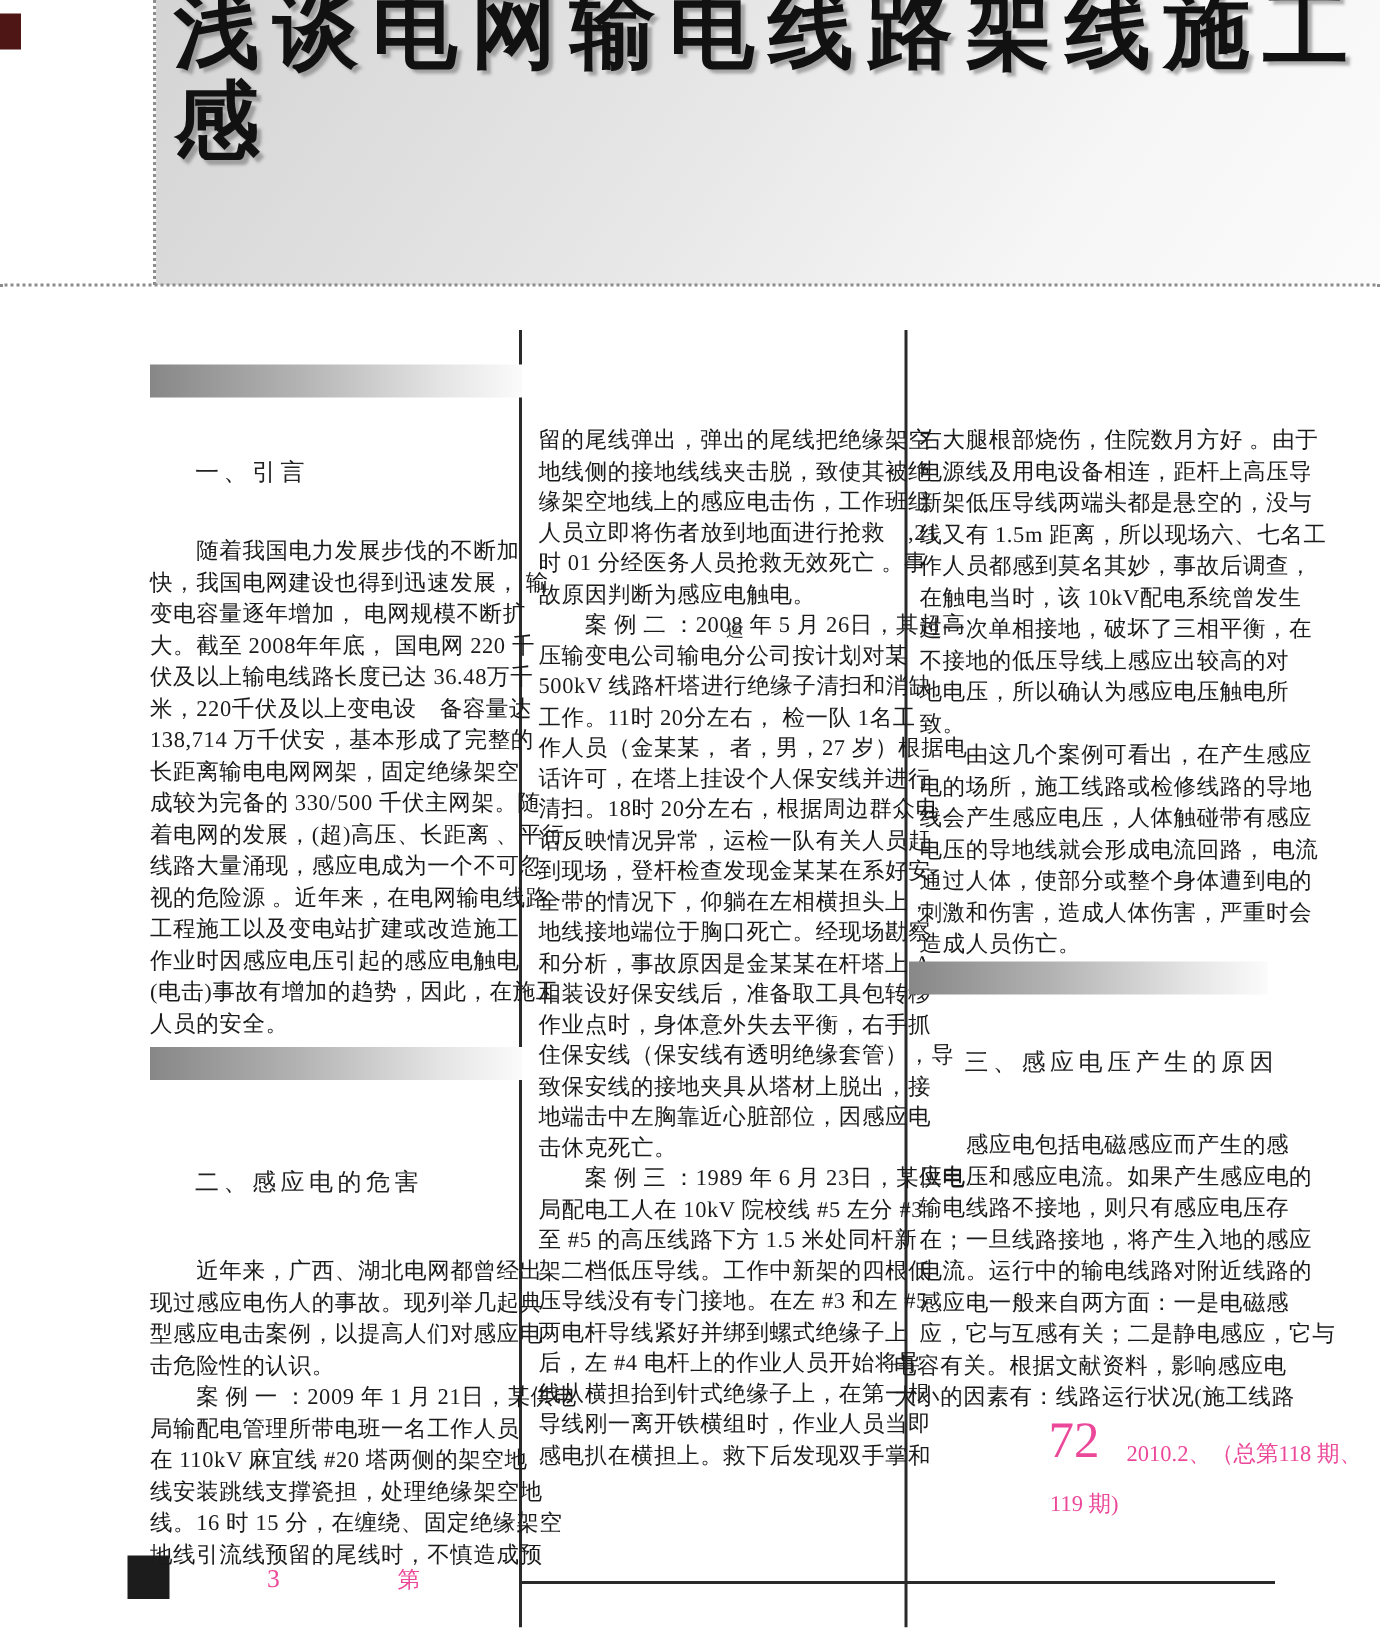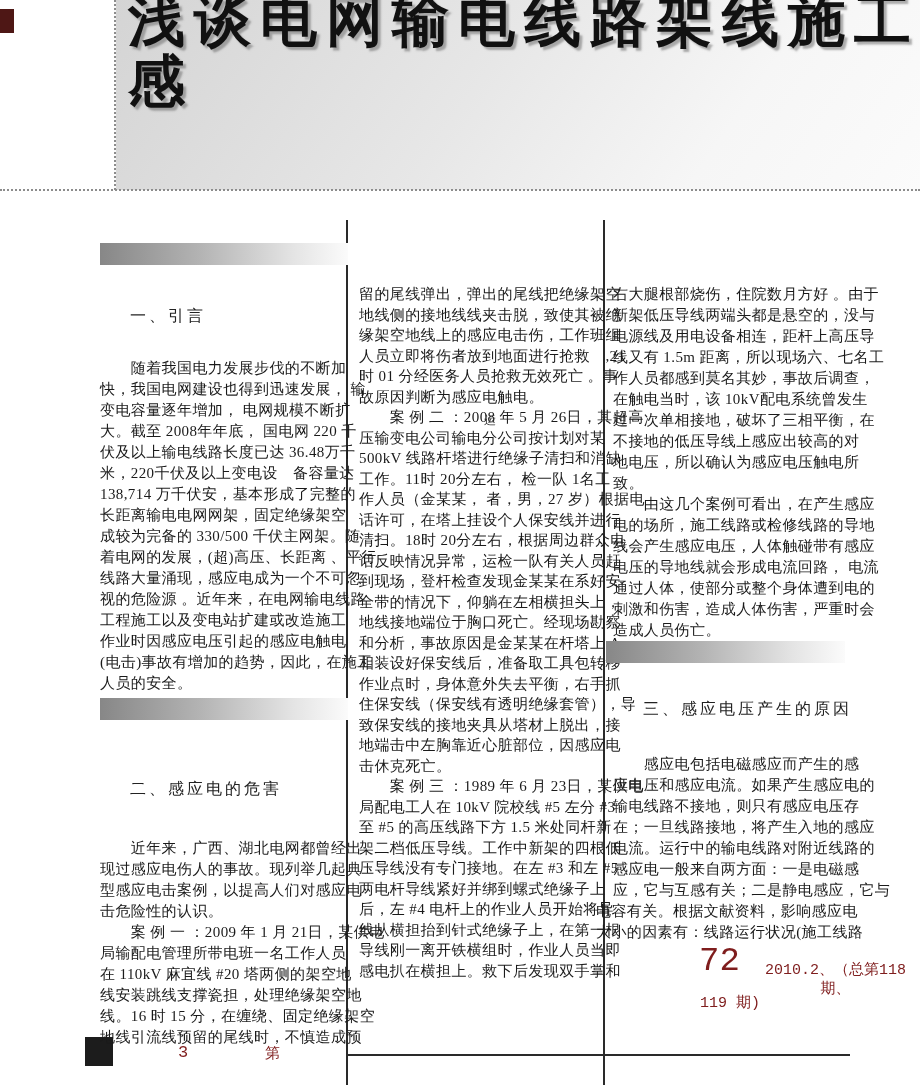"浅谈电网输电线路架线施工" .header { left: 114px -> 102px }
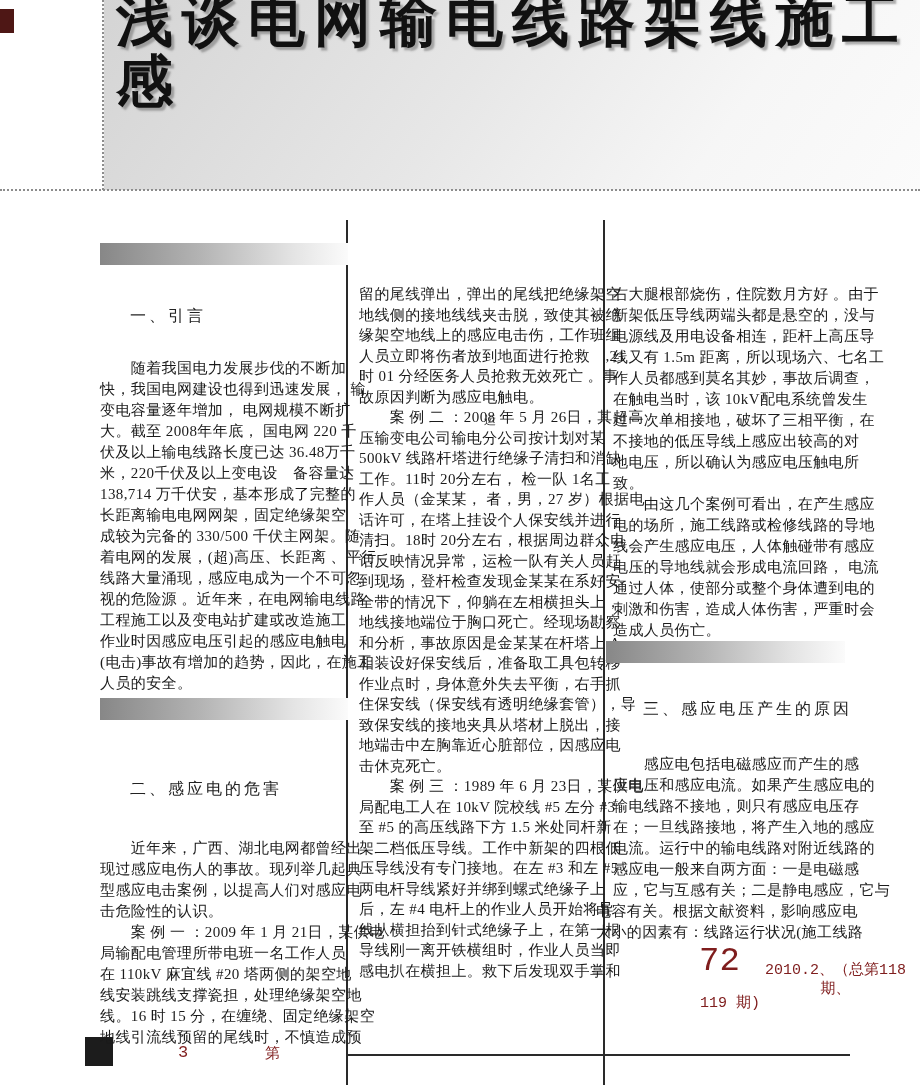"新架低压导线两端头都是悬空的，没与" div.t { order: before "电源线及用电设备相连，距杆上高压导" -> after "电源线及用电设备相连，距杆上高压导" }
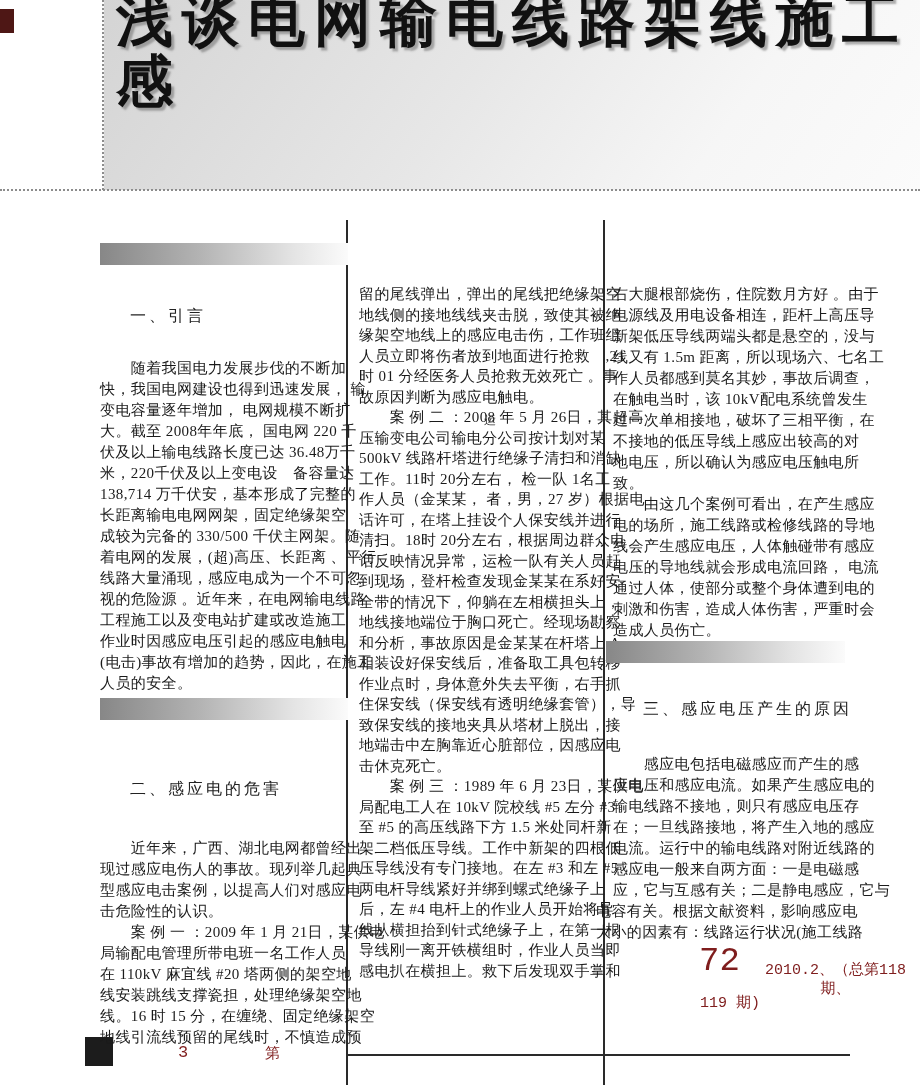"72" .ft { color: #7f1d1d -> #ec4899; font-family: Liberation Mono, monospace -> Liberation Serif, serif }
